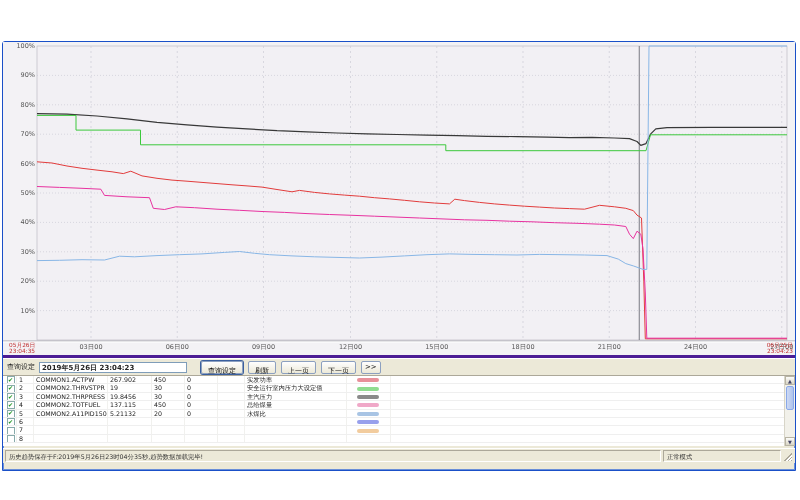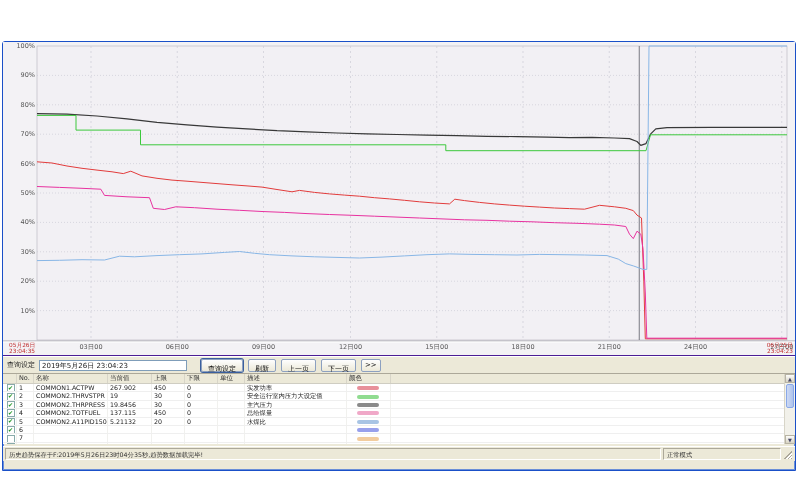"100%" .chartregion { border-bottom: 1px solid #4c1d95 -> 3px solid #4c1d95 }
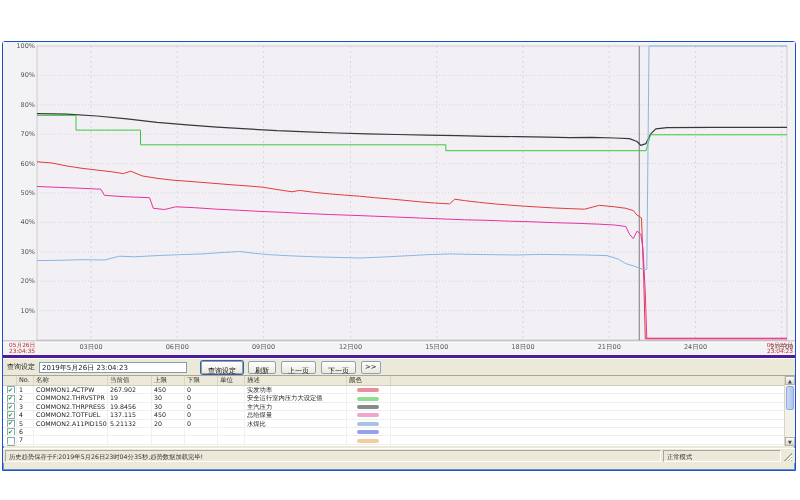"2019年5月26日 23:04:23" .tfield { font-weight: none -> bold }
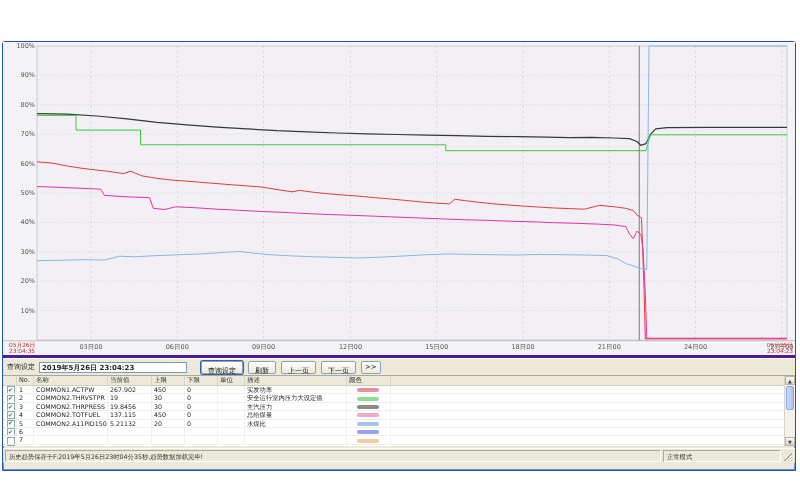"No." div.thead { html: <div> <div></div> <div>No.</div> <div>名称</div> <div>当前值</div> <div>上限</div> <div>下限</div> <div>单位</div> <div>描述</div> <div>颜色</div> <div></div> </div> -> none }
